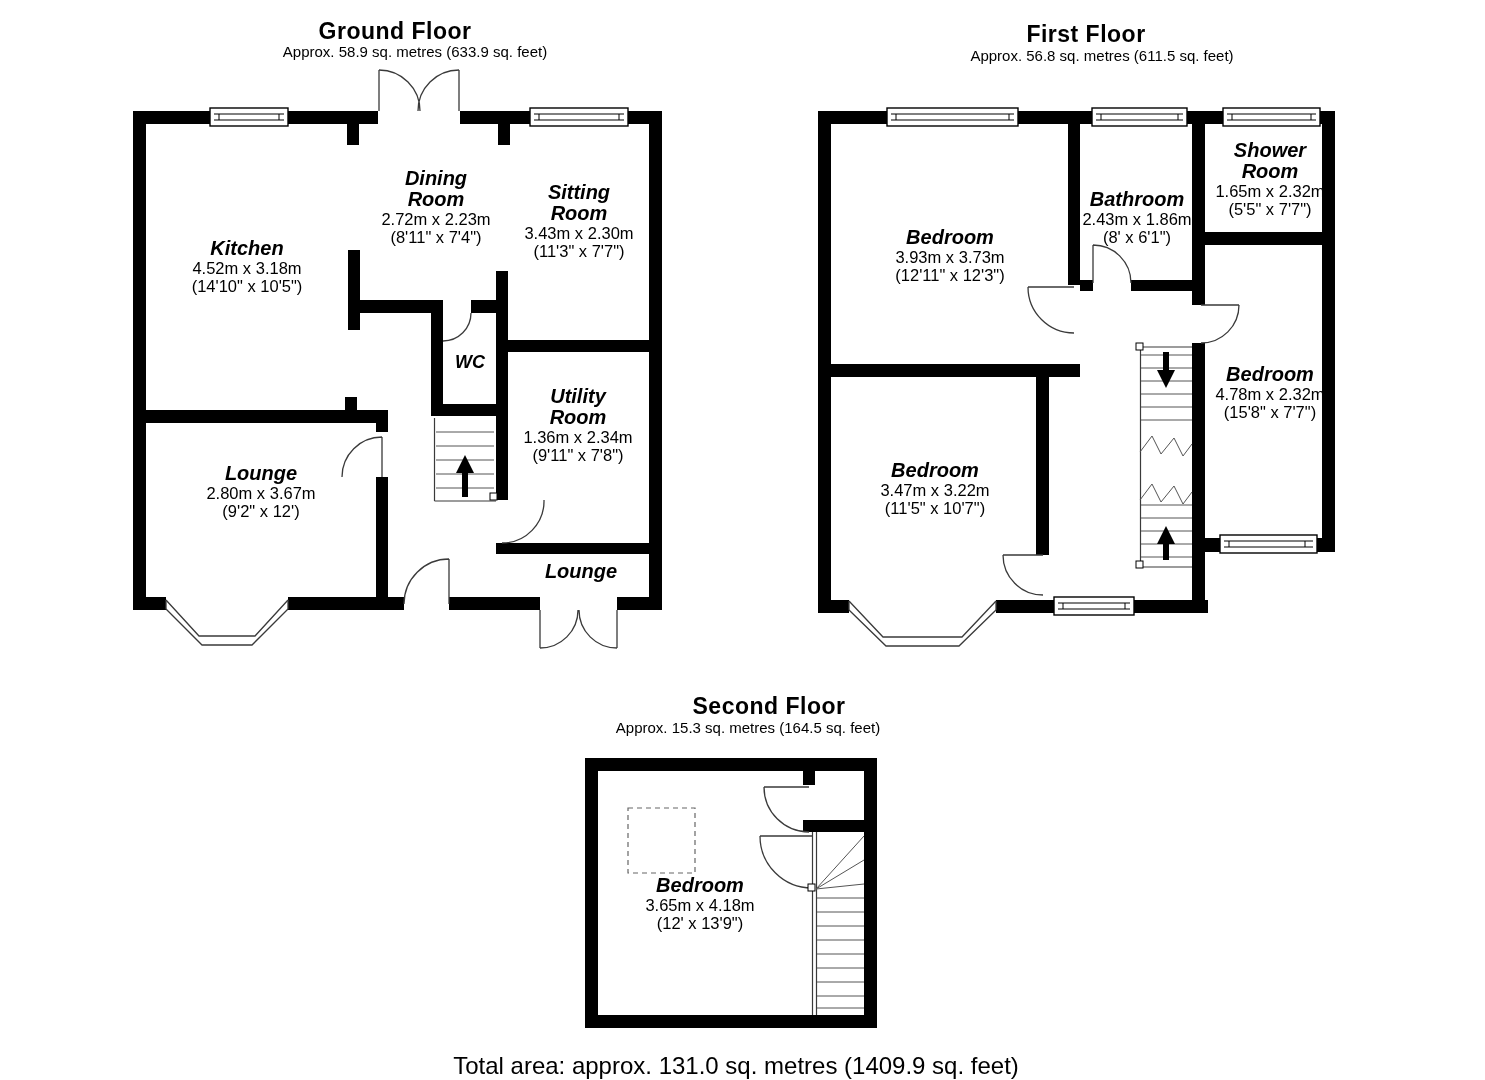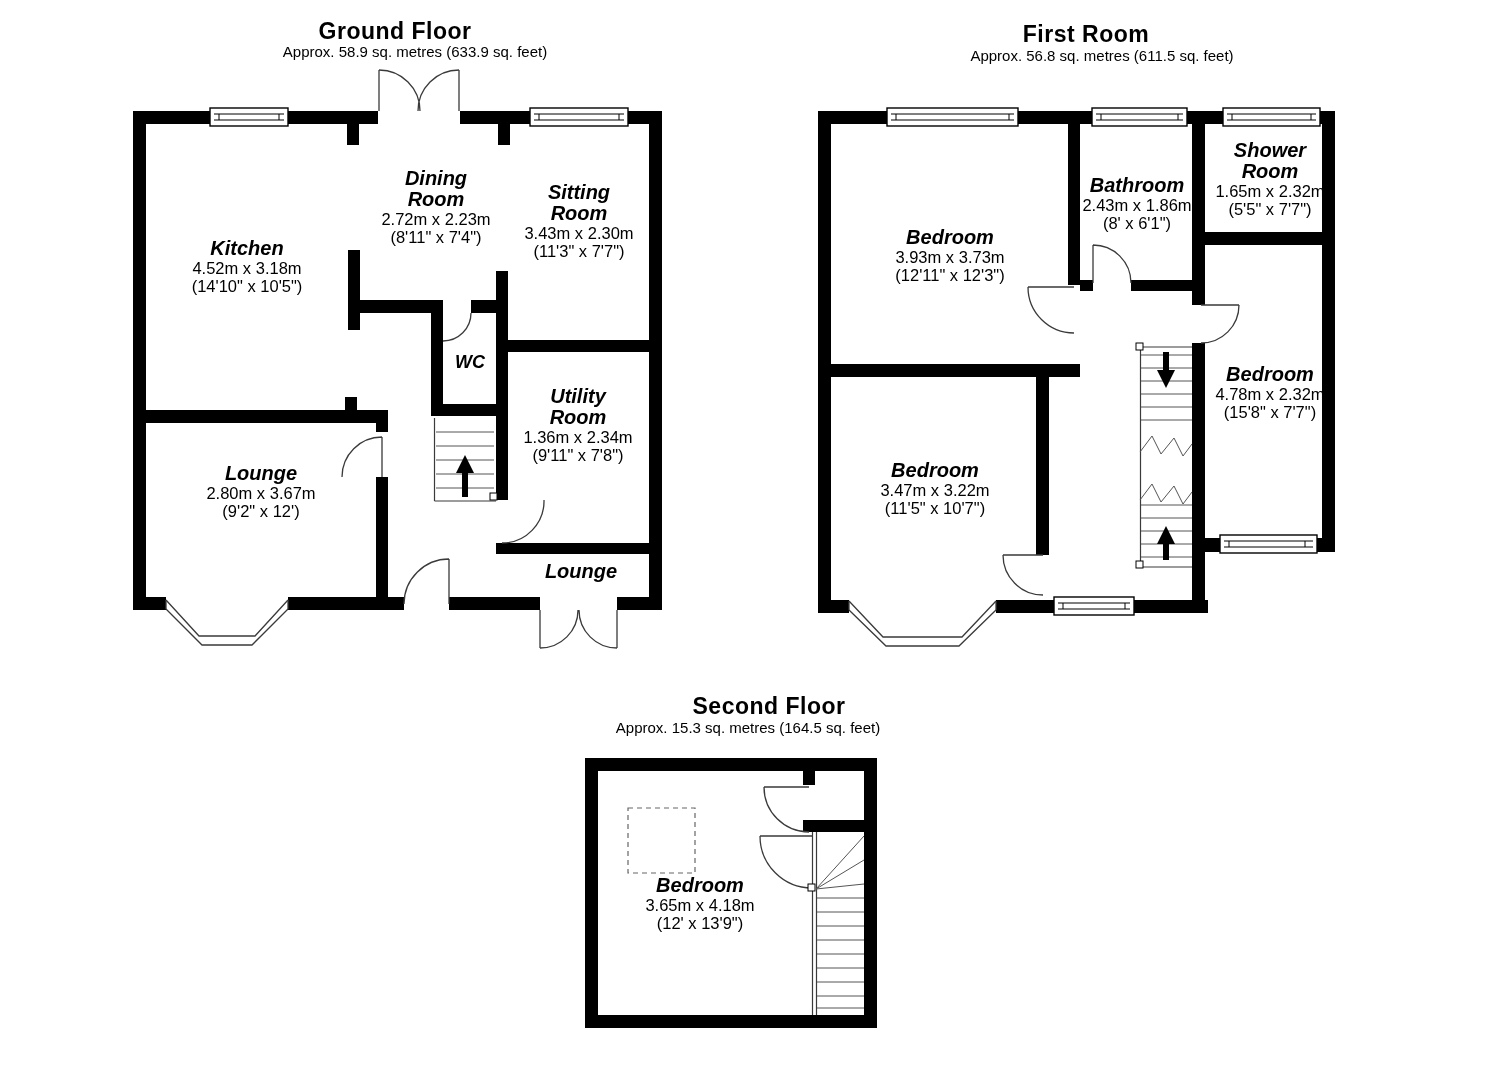"First Room" div.floor-title { text: Room -> Floor }
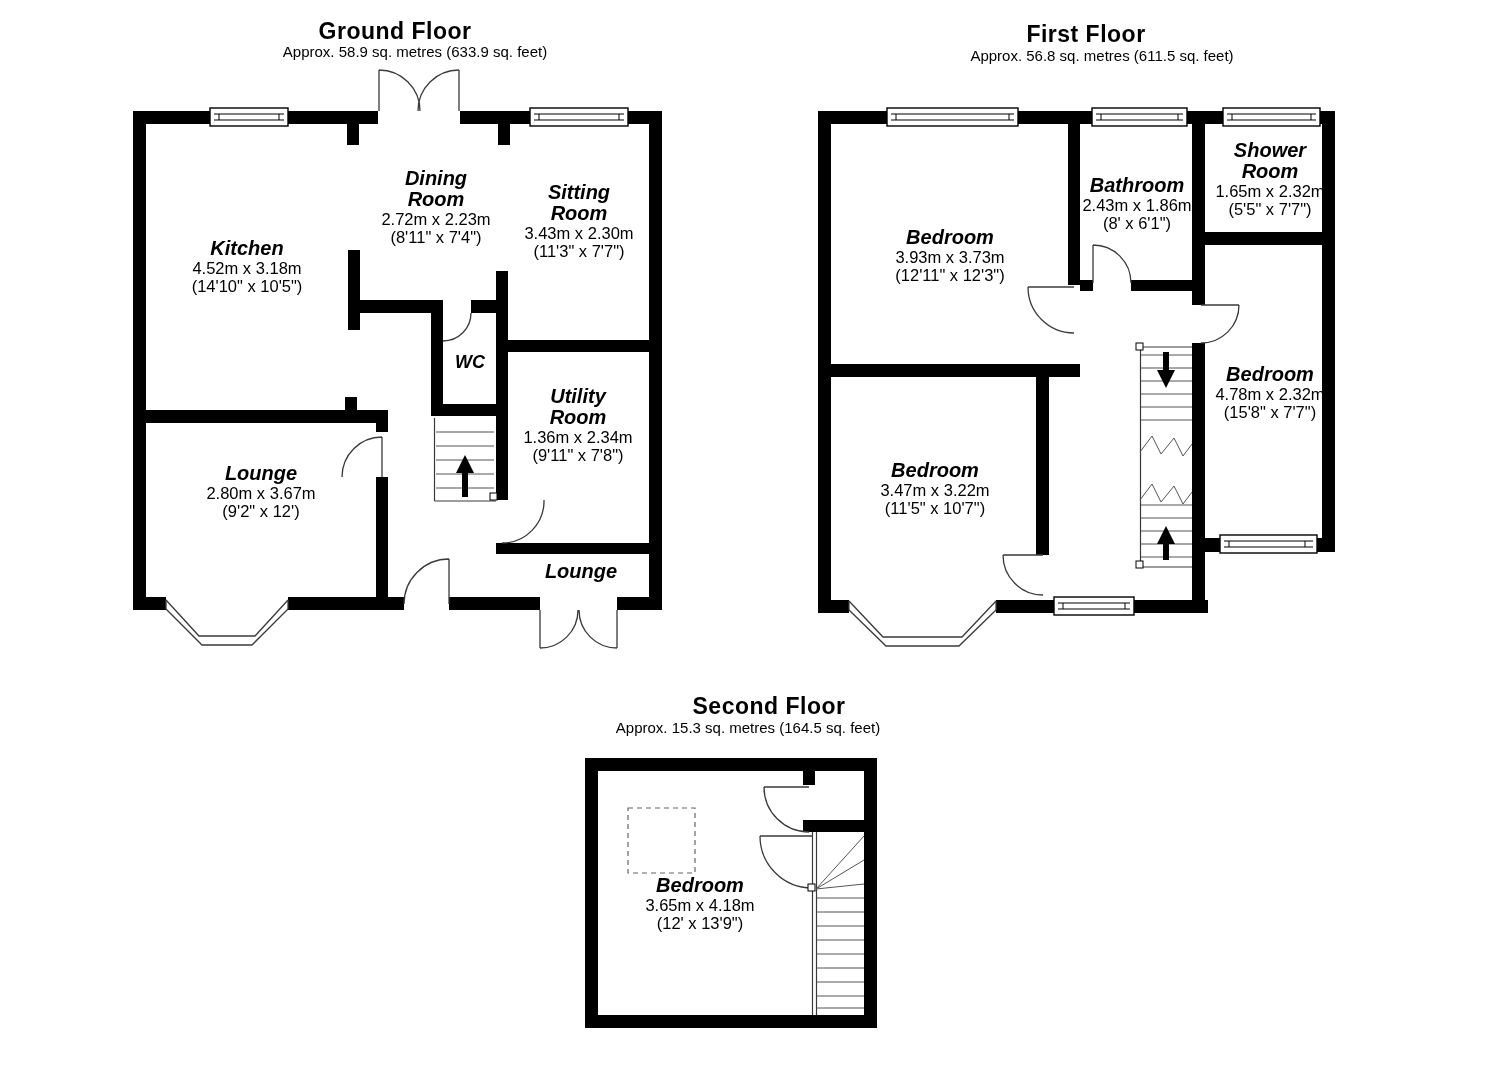"Bathroom" div.room-label { top: 175px -> 189px }
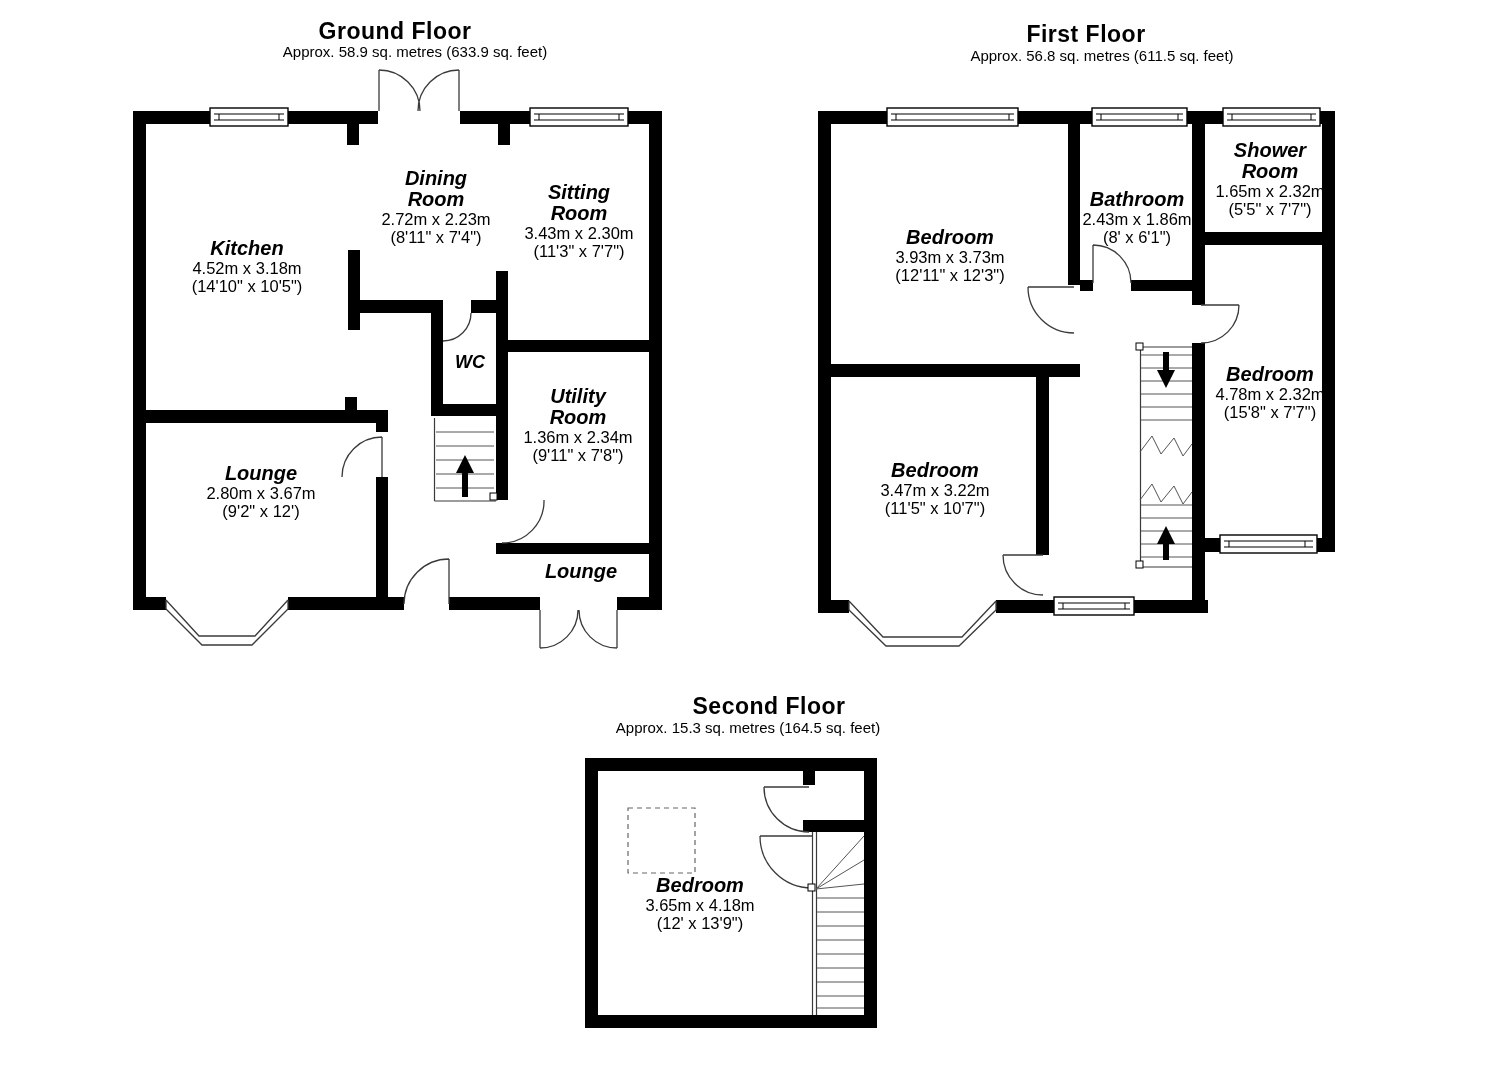"Total area: approx. 131.0 sq." div.total-area { html: none -> <div>Total area: approx. 131.0 sq. metres (1409.9 sq. feet)</div> }
